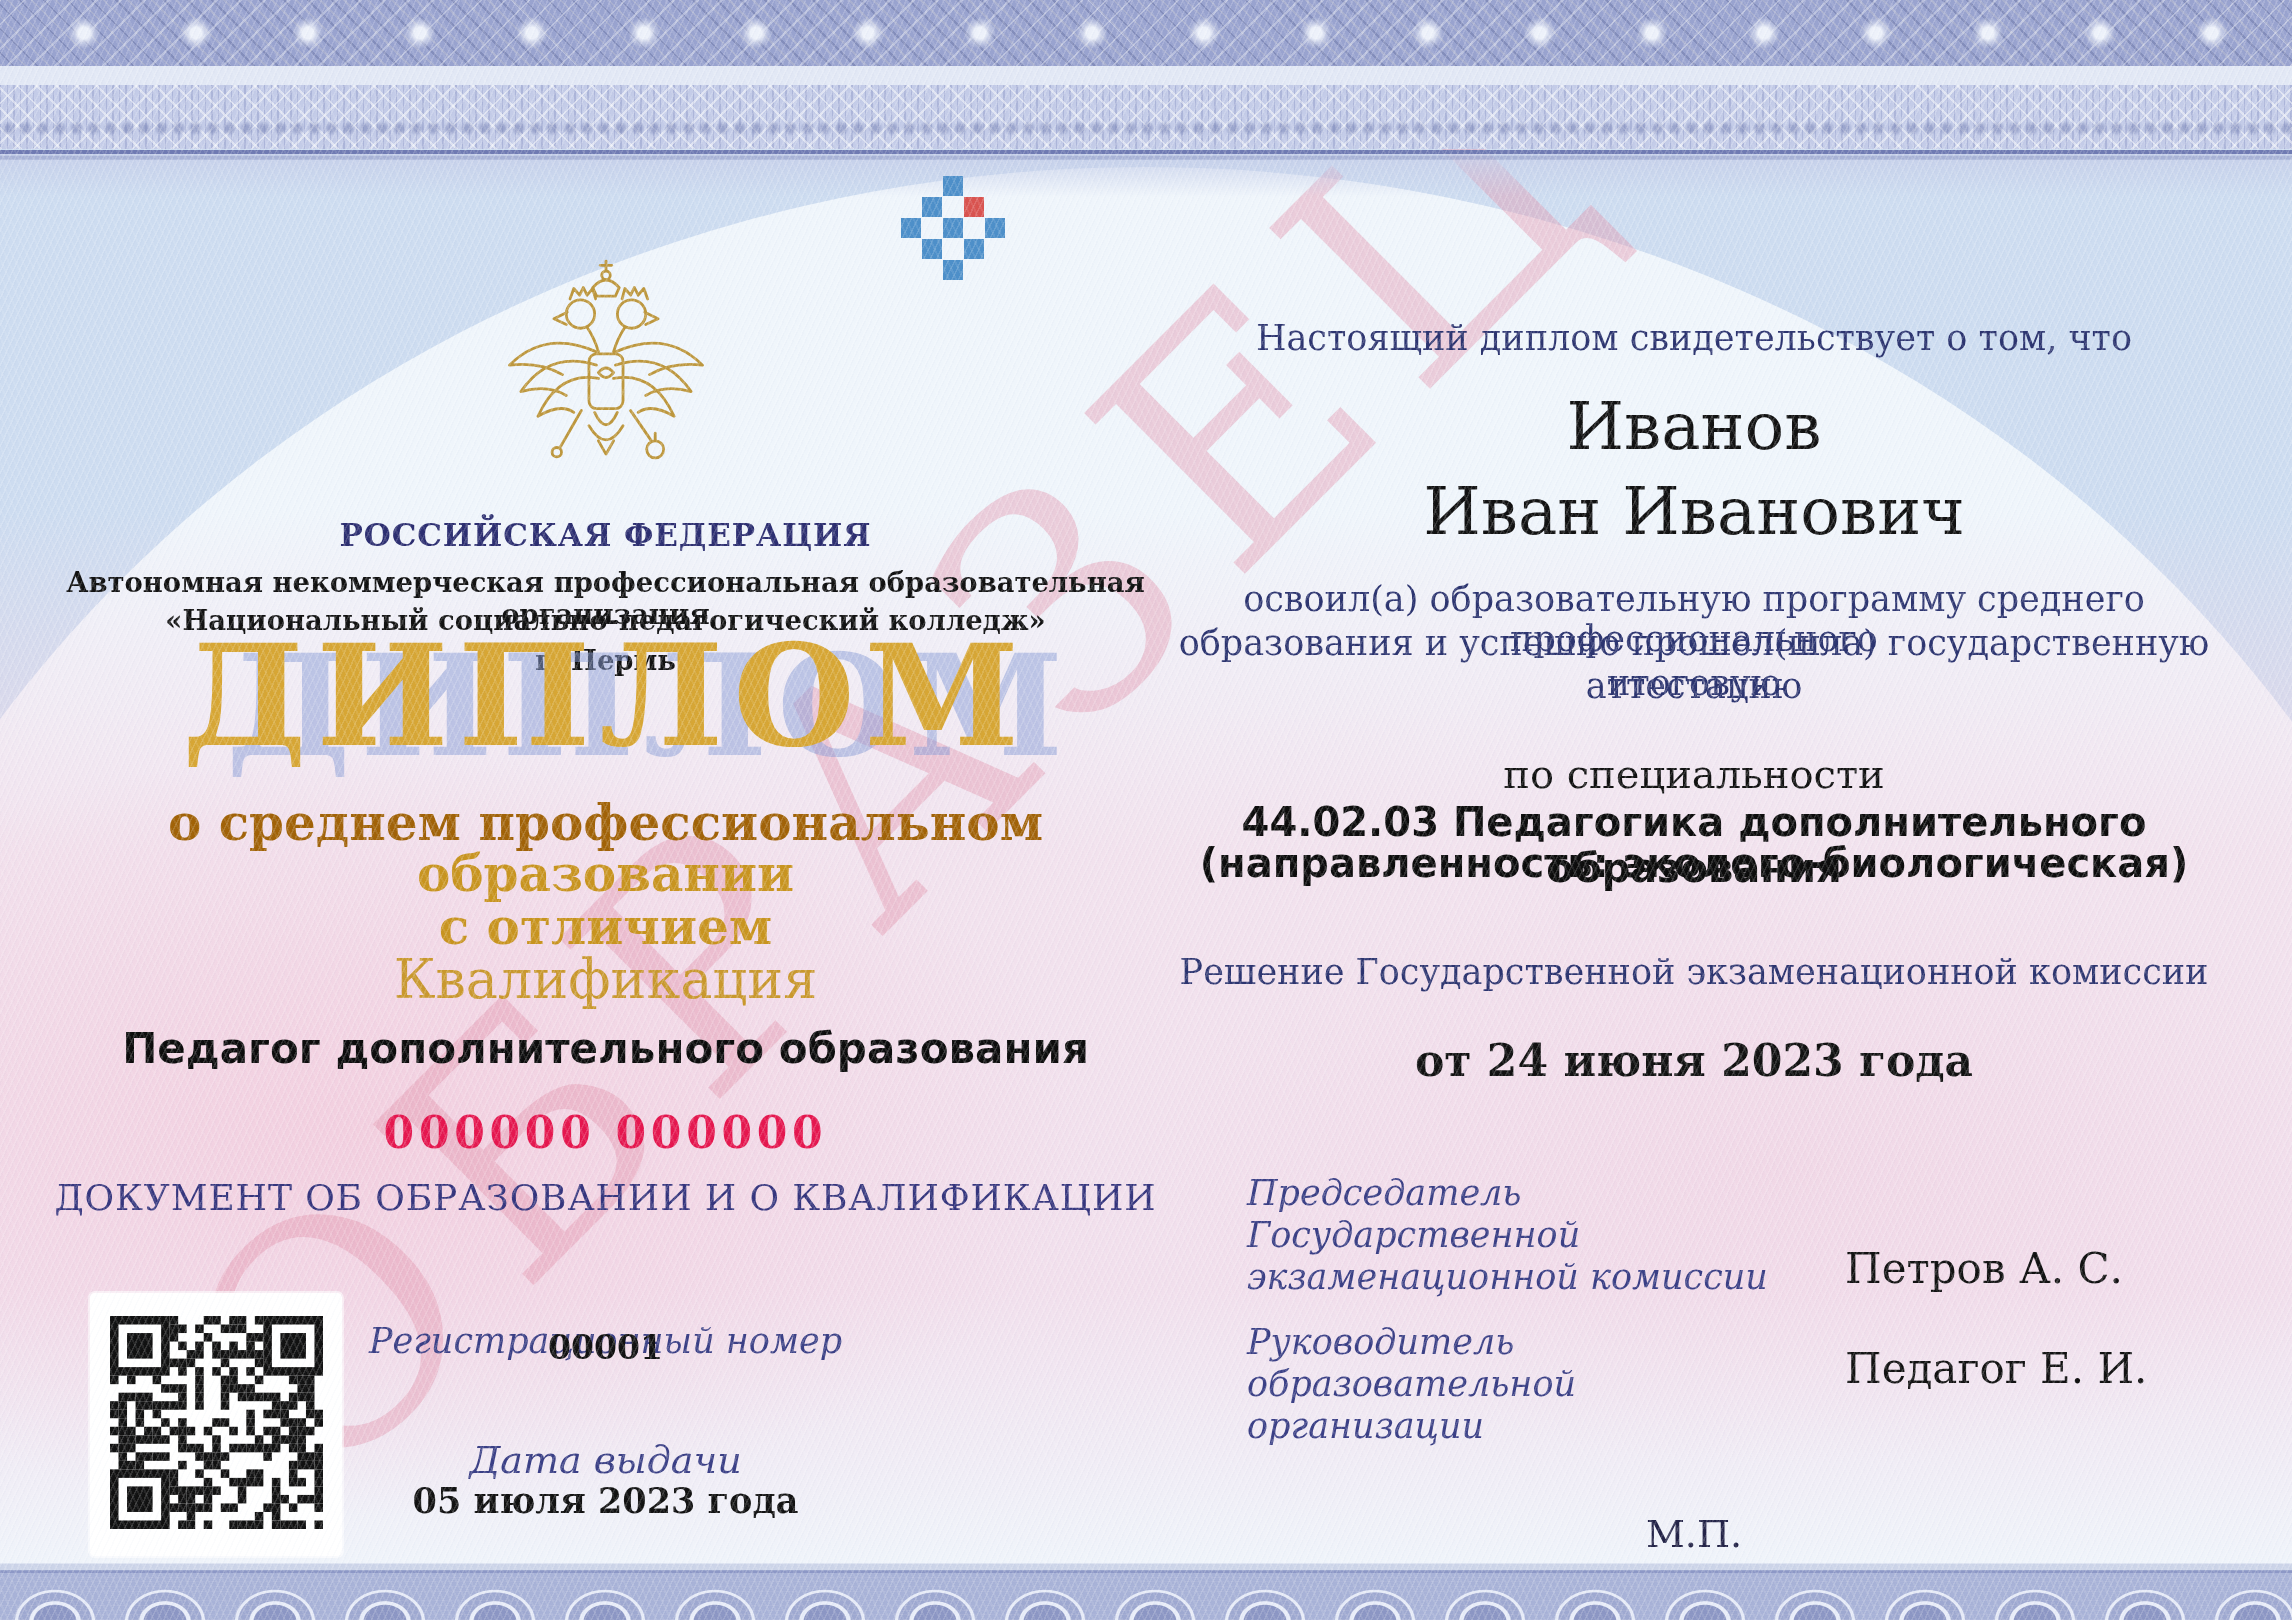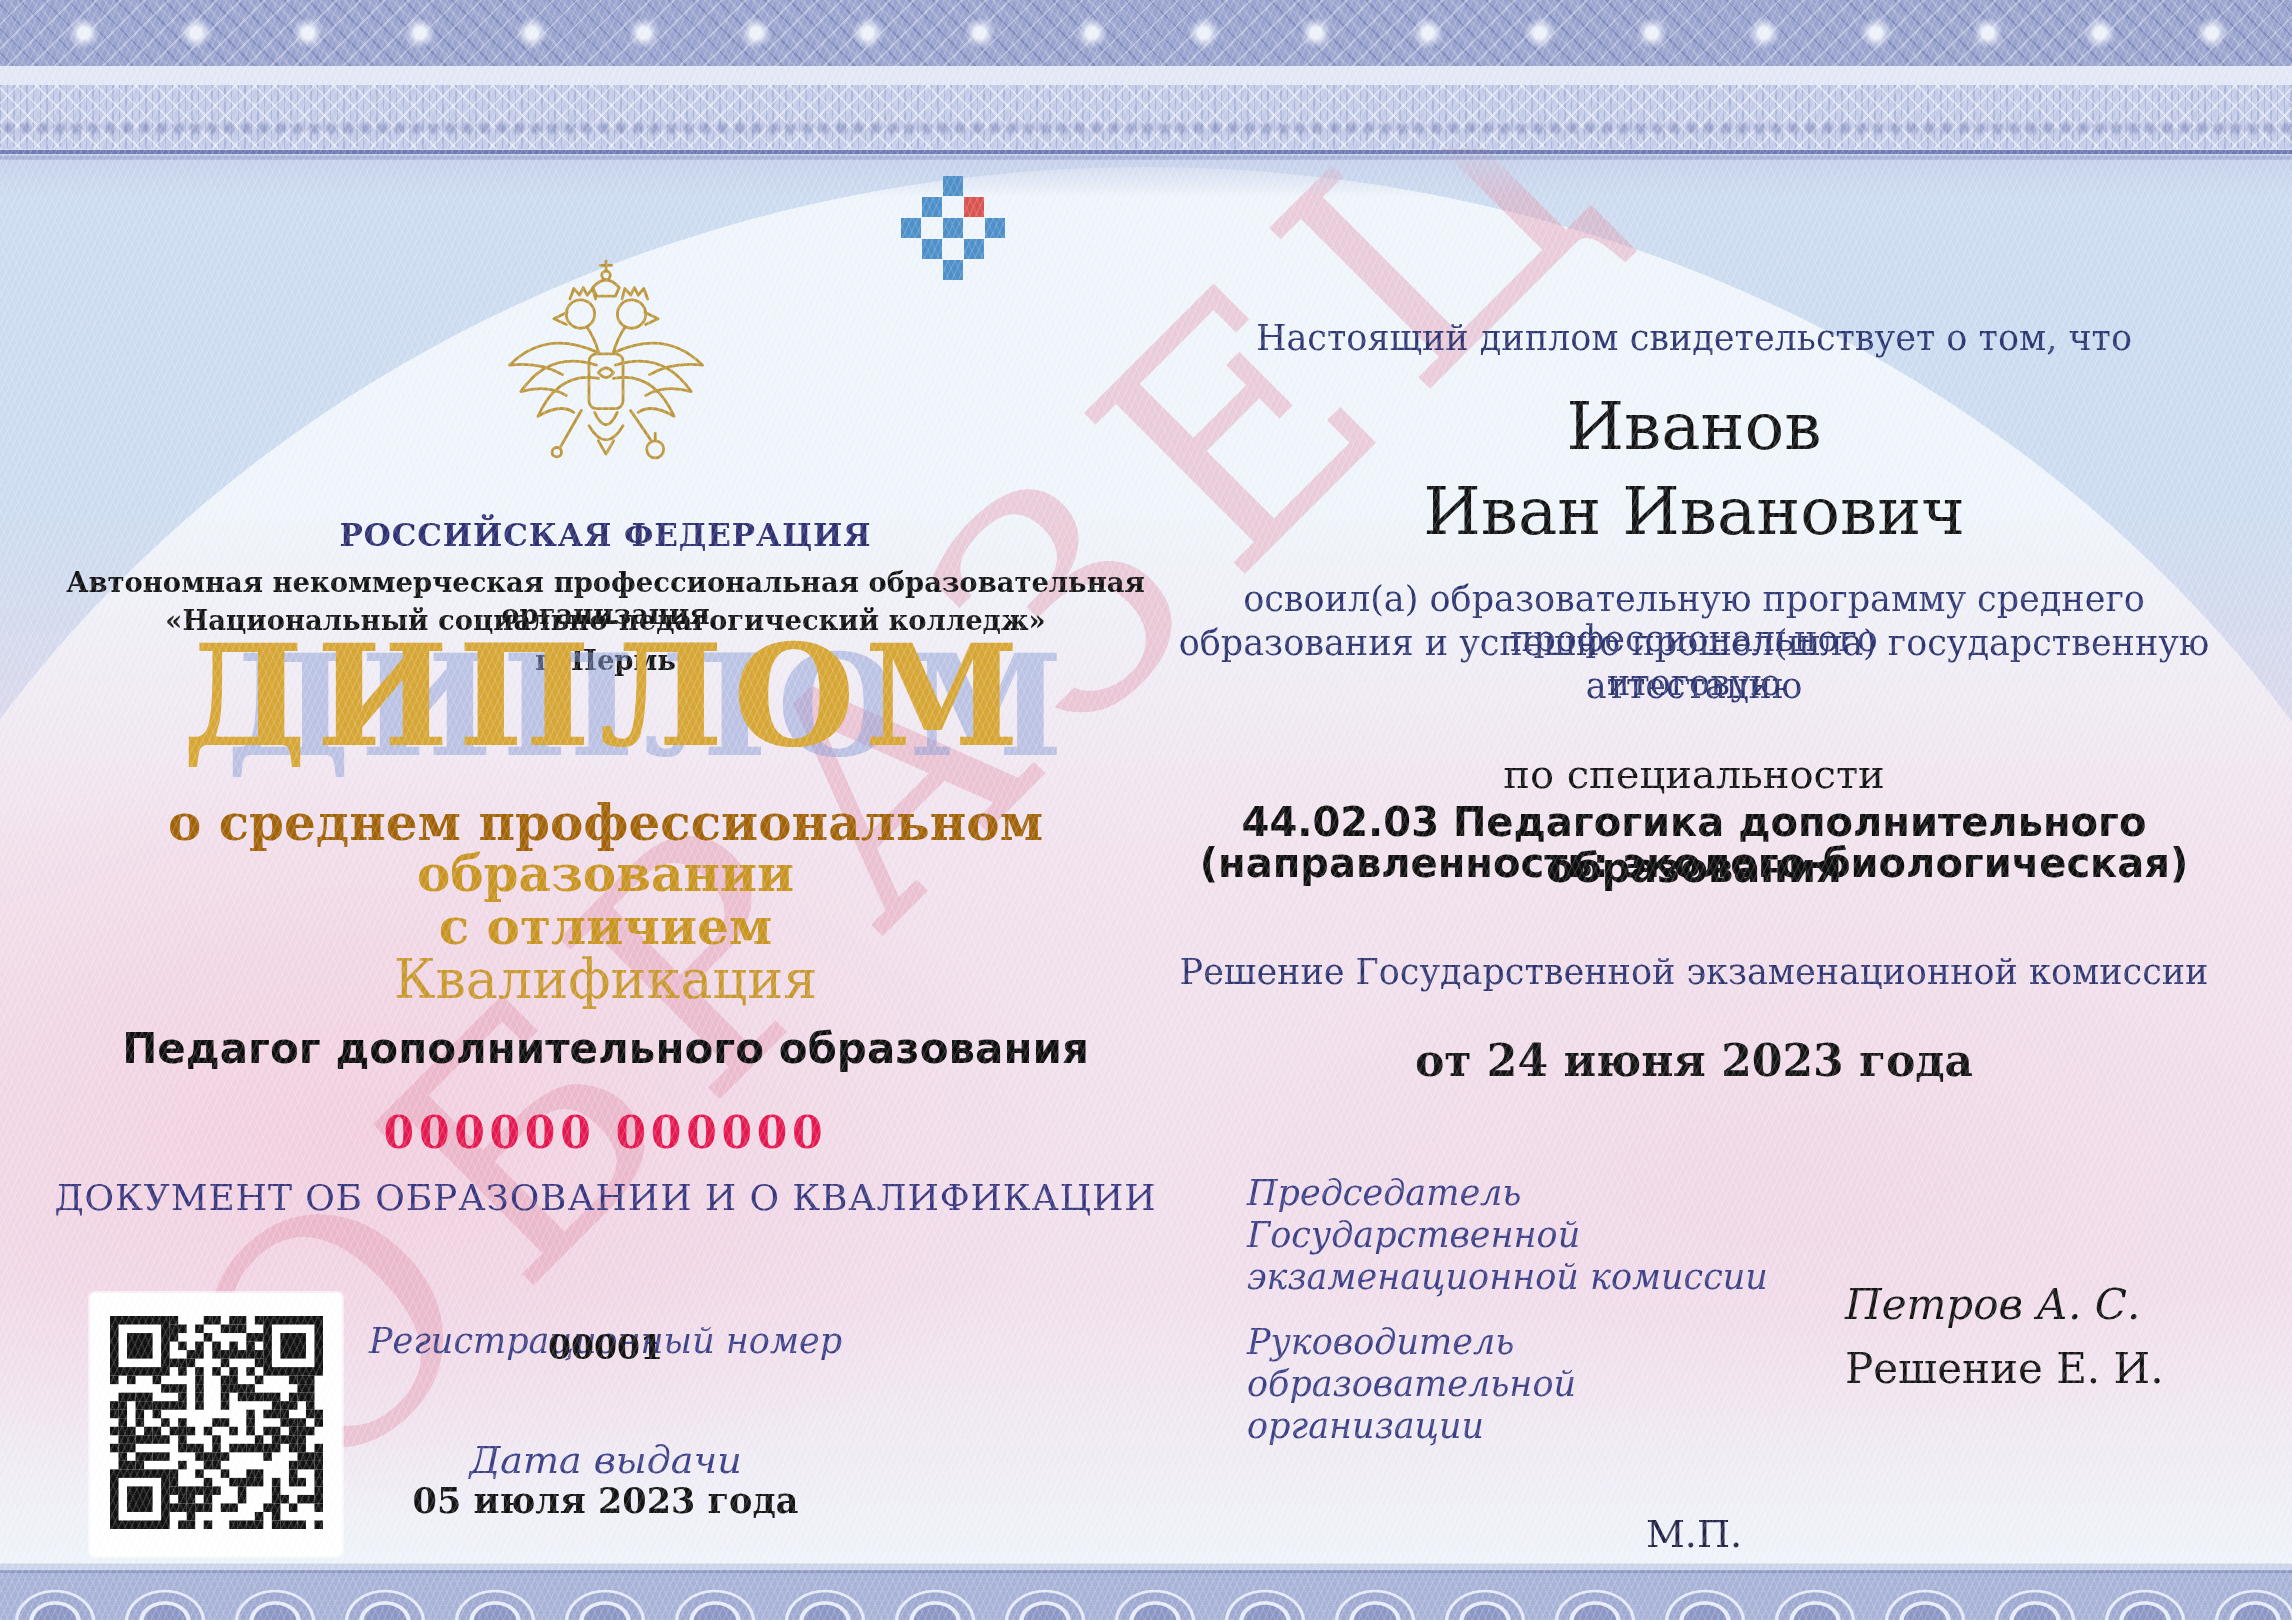"Петров А. С." .chairman-name { font-style: italic -> none; top: 1280px -> 1244px }
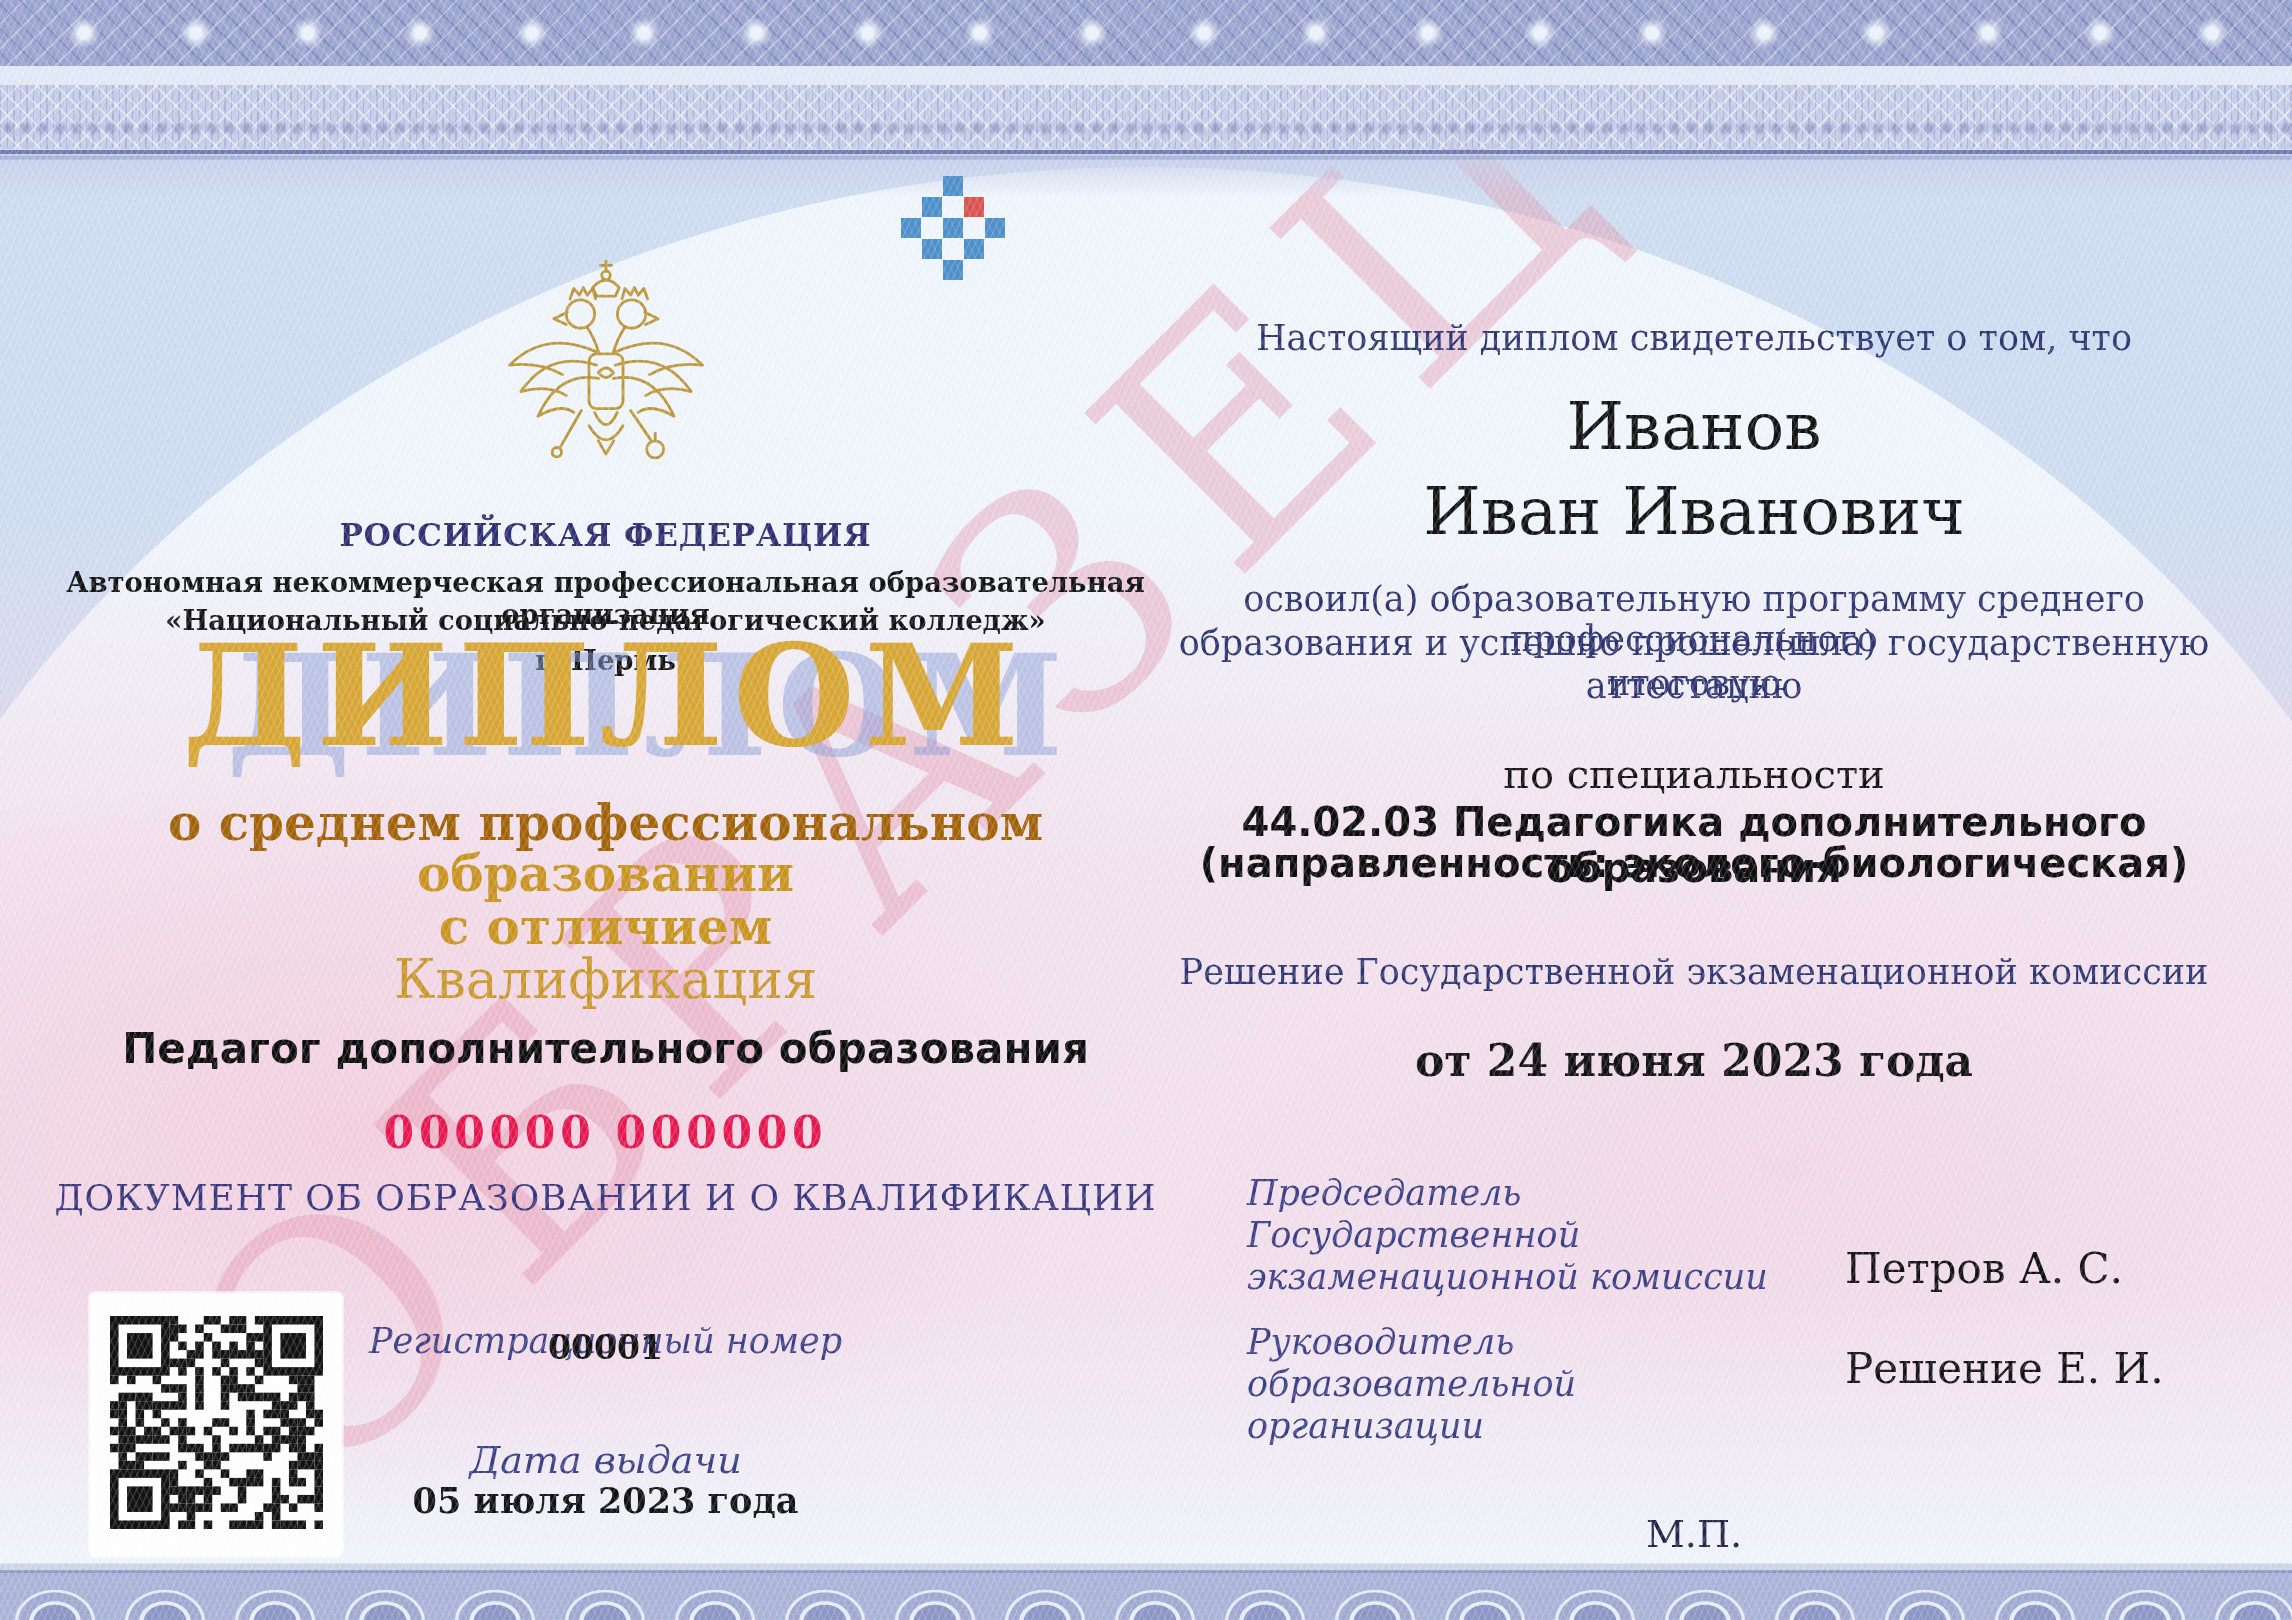"Решение Е. И." div.abs { text: Решение -> Педагог }
